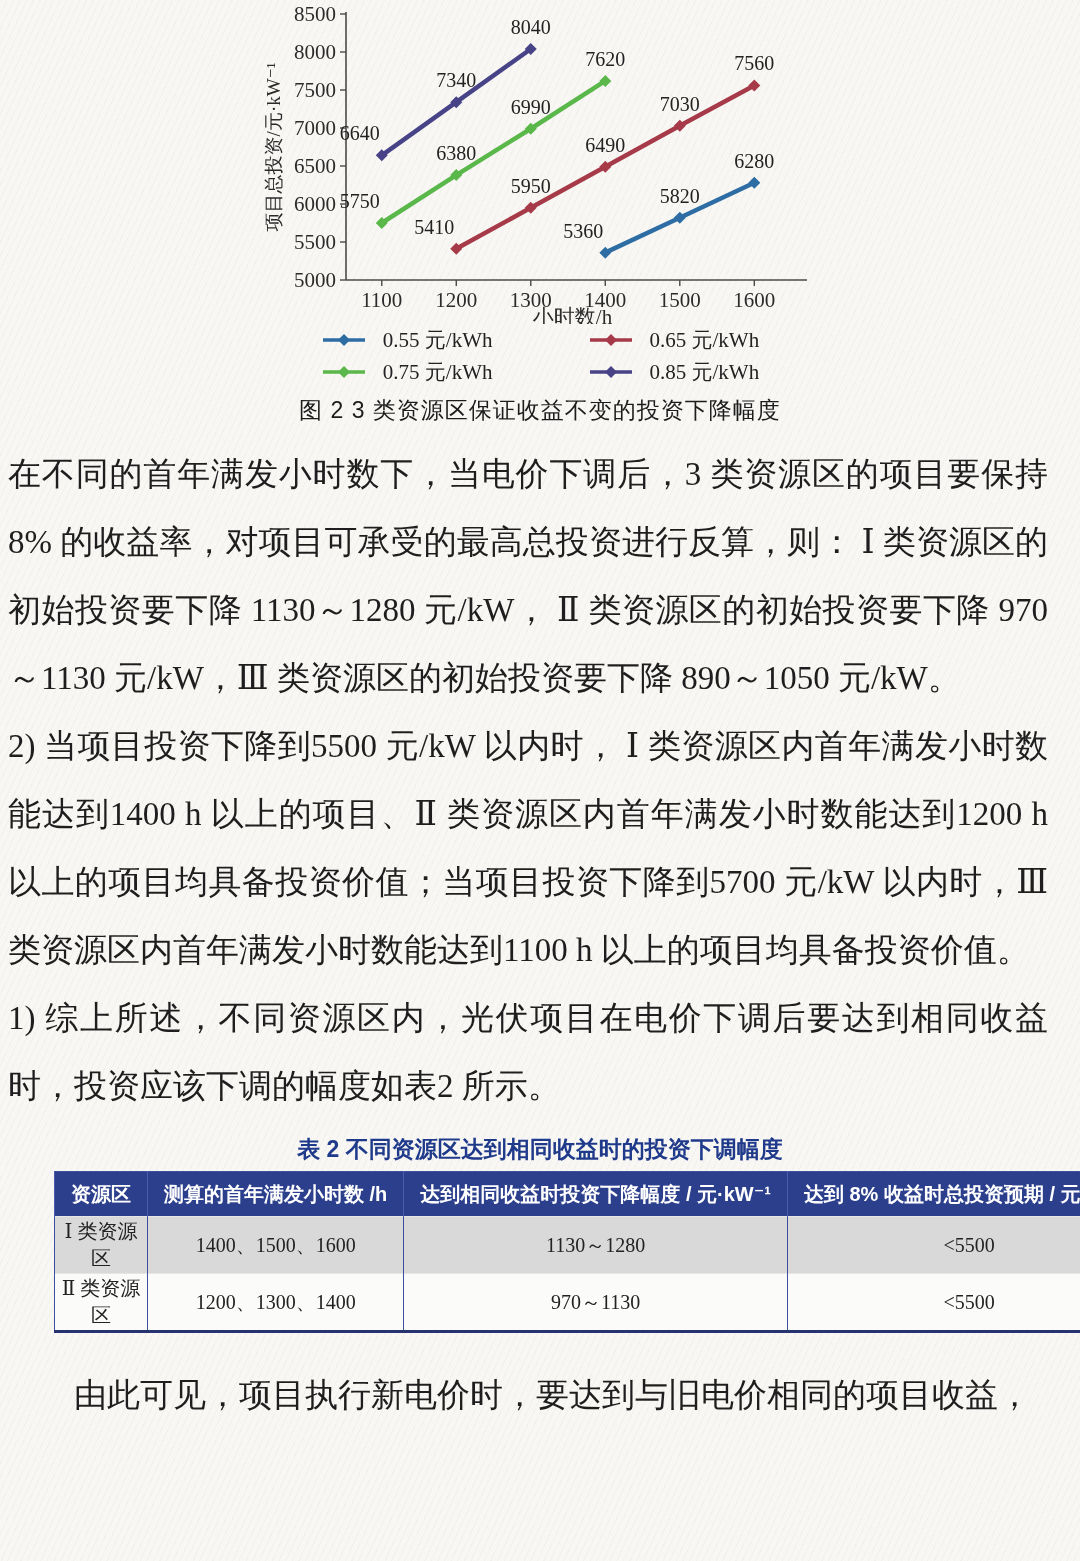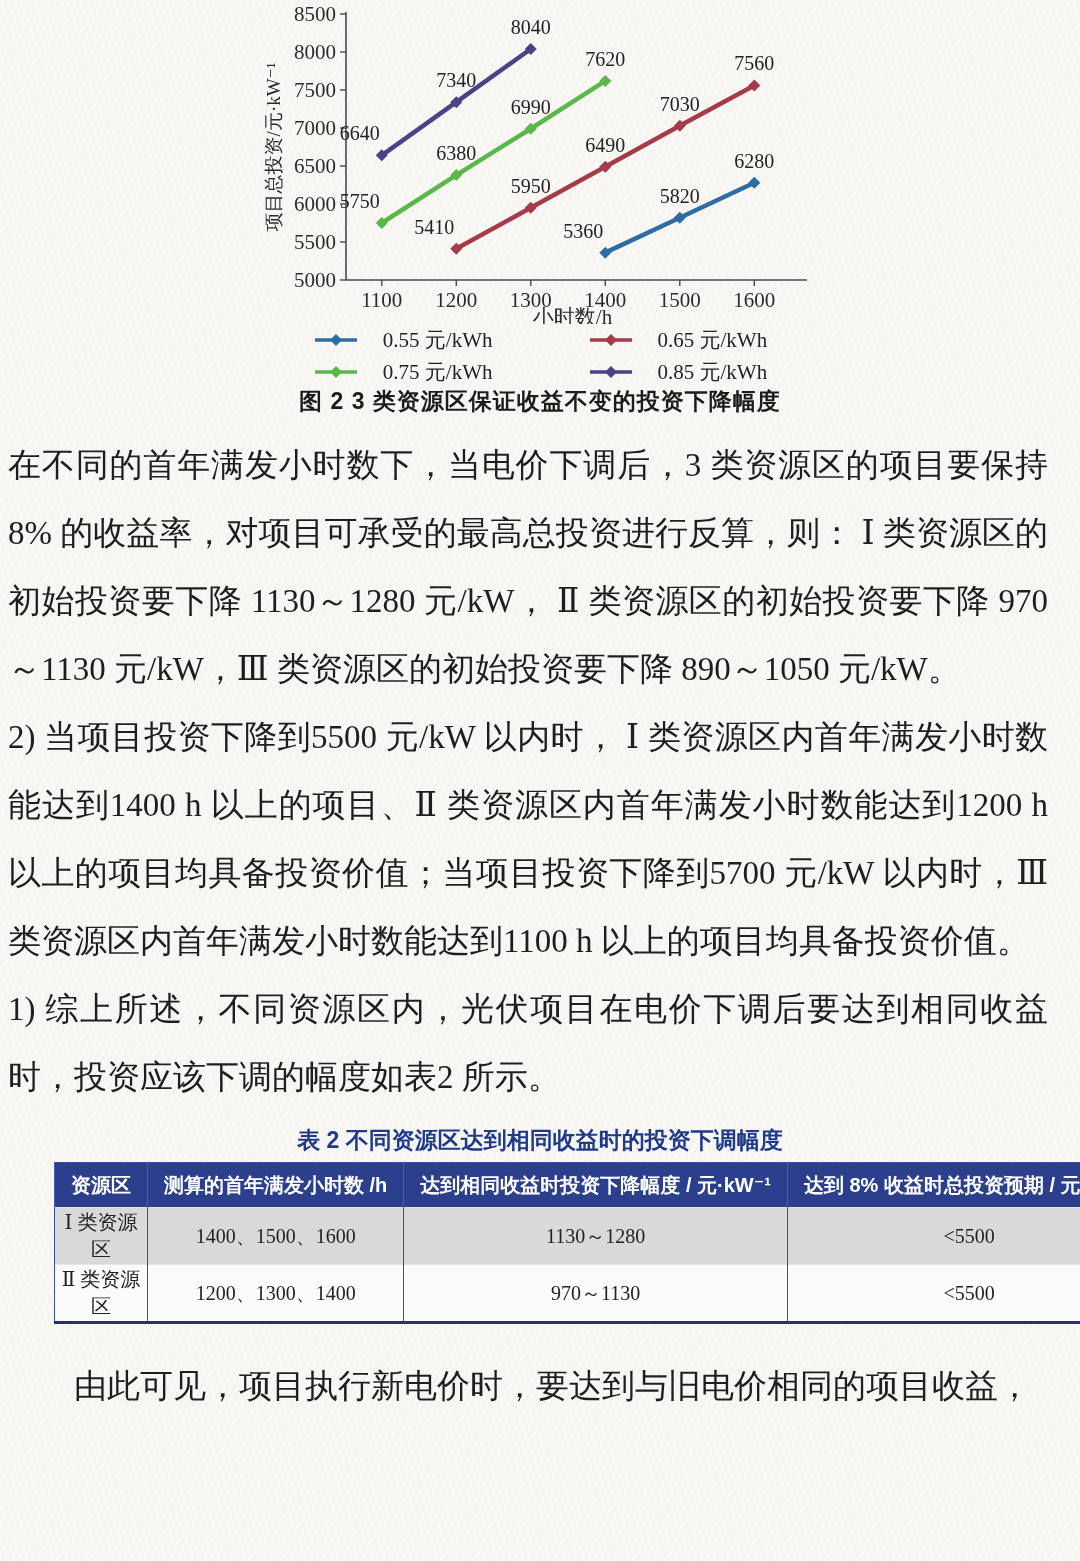"0.55 元/kWh" .legend-item { gap: 24px -> 16px }
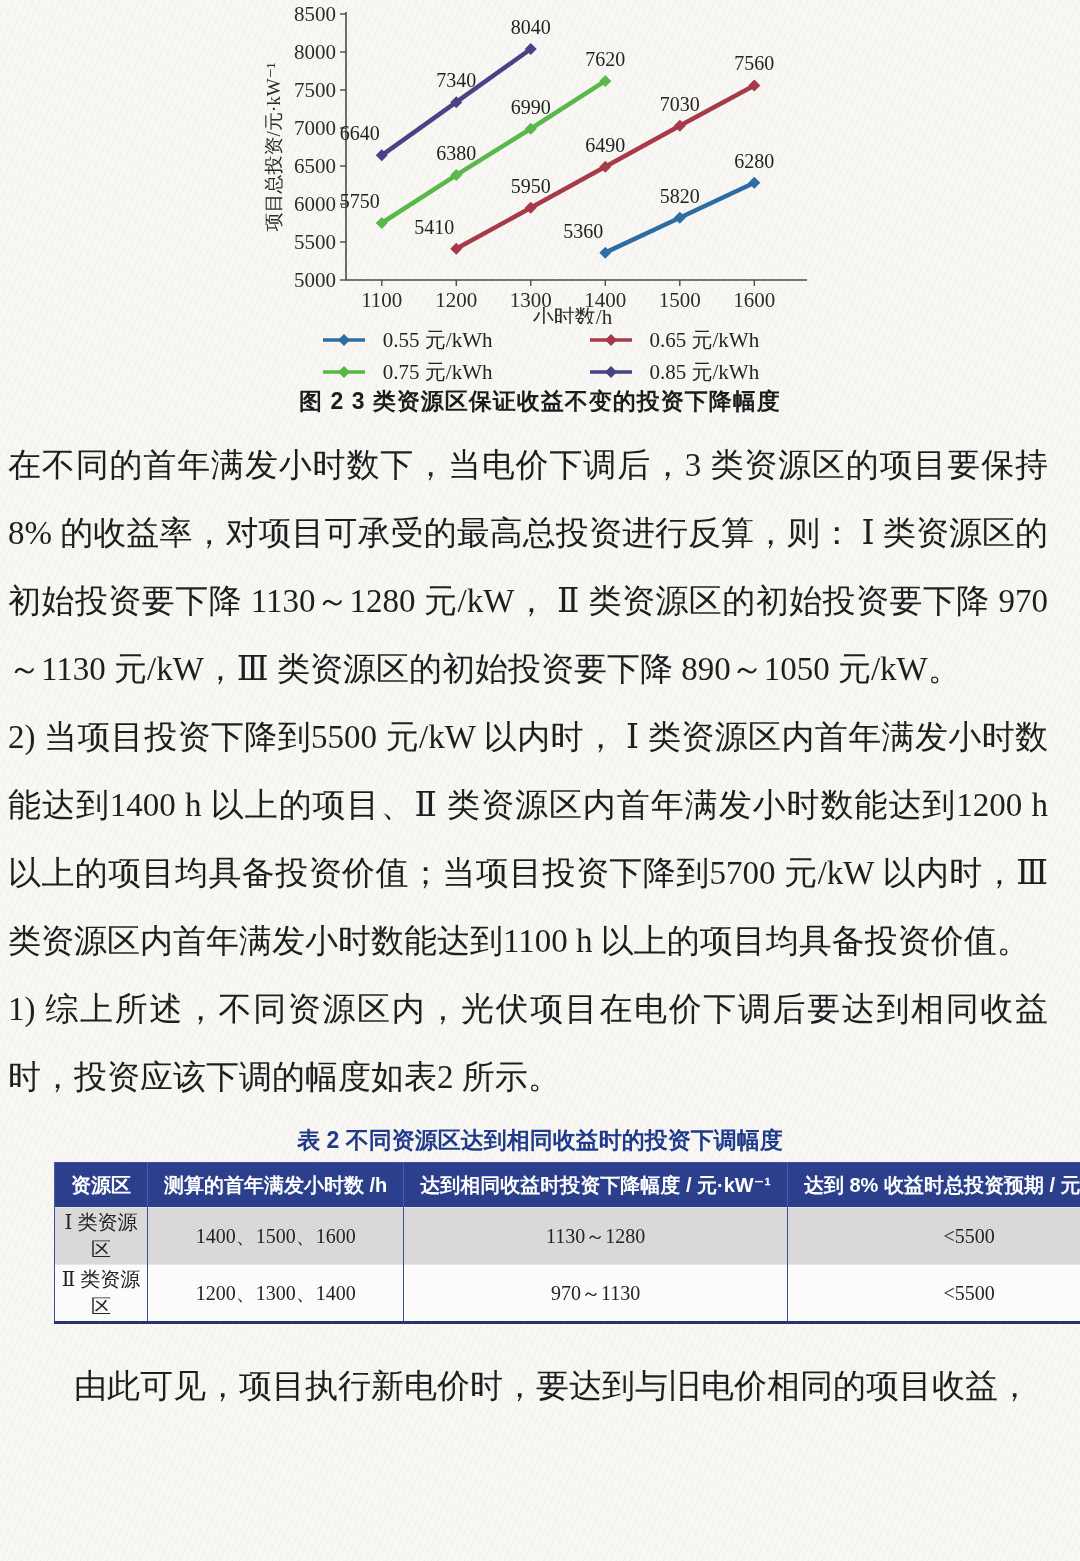"图 2 3 类资源区保证收益不变的投资下降幅度" .figure-caption { font-weight: 700 -> 400; margin-top: none -> 9px }
